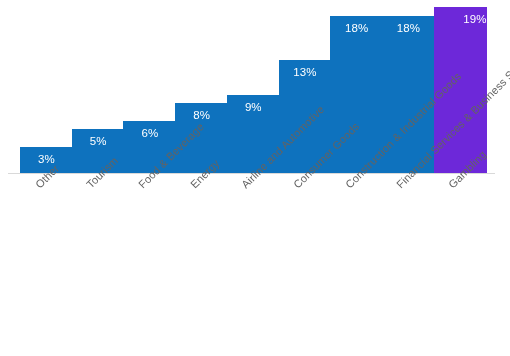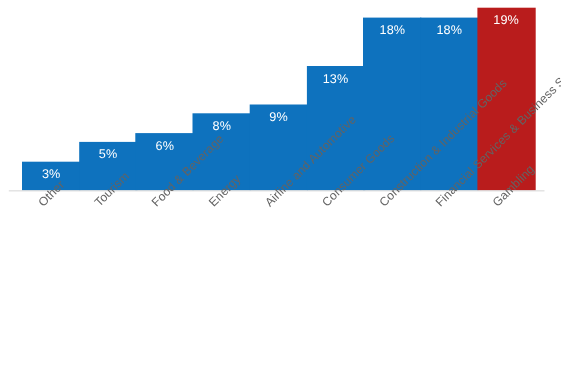"19%" div.bar-group { align-items: none -> flex-end; background: #b91c1c -> #6d28d9 }
